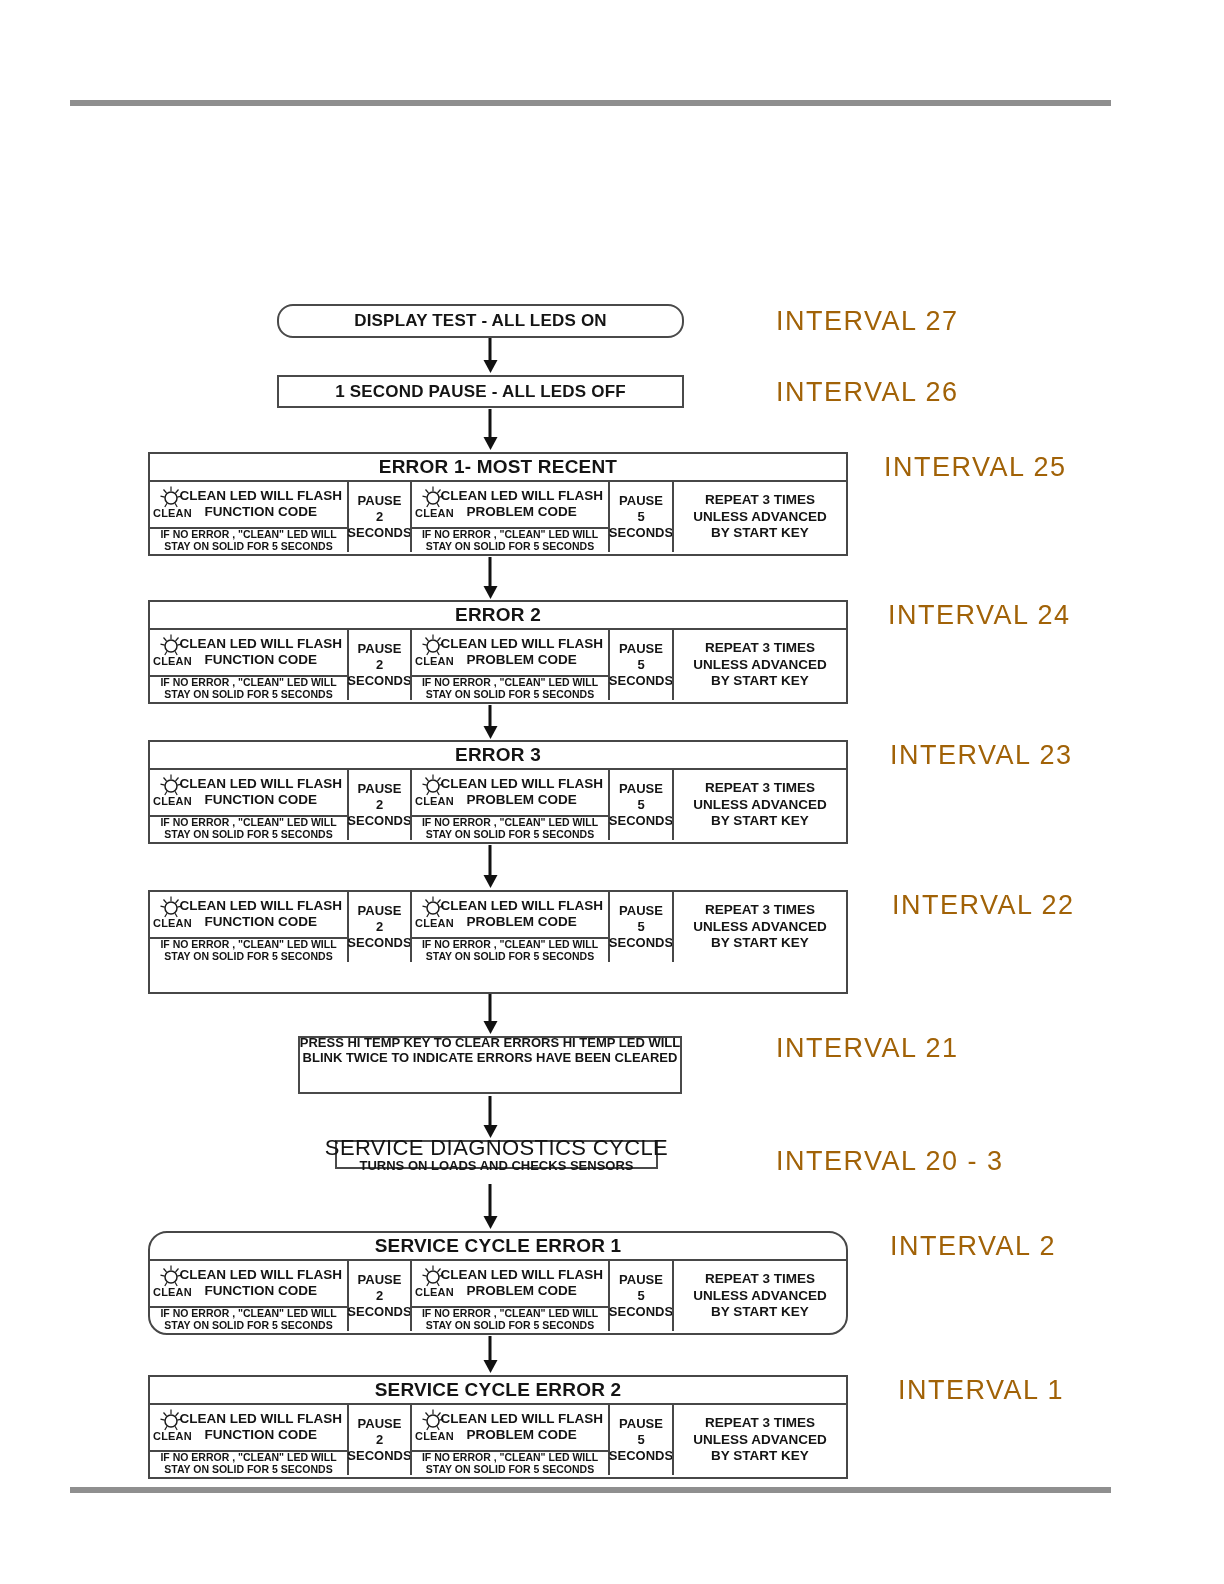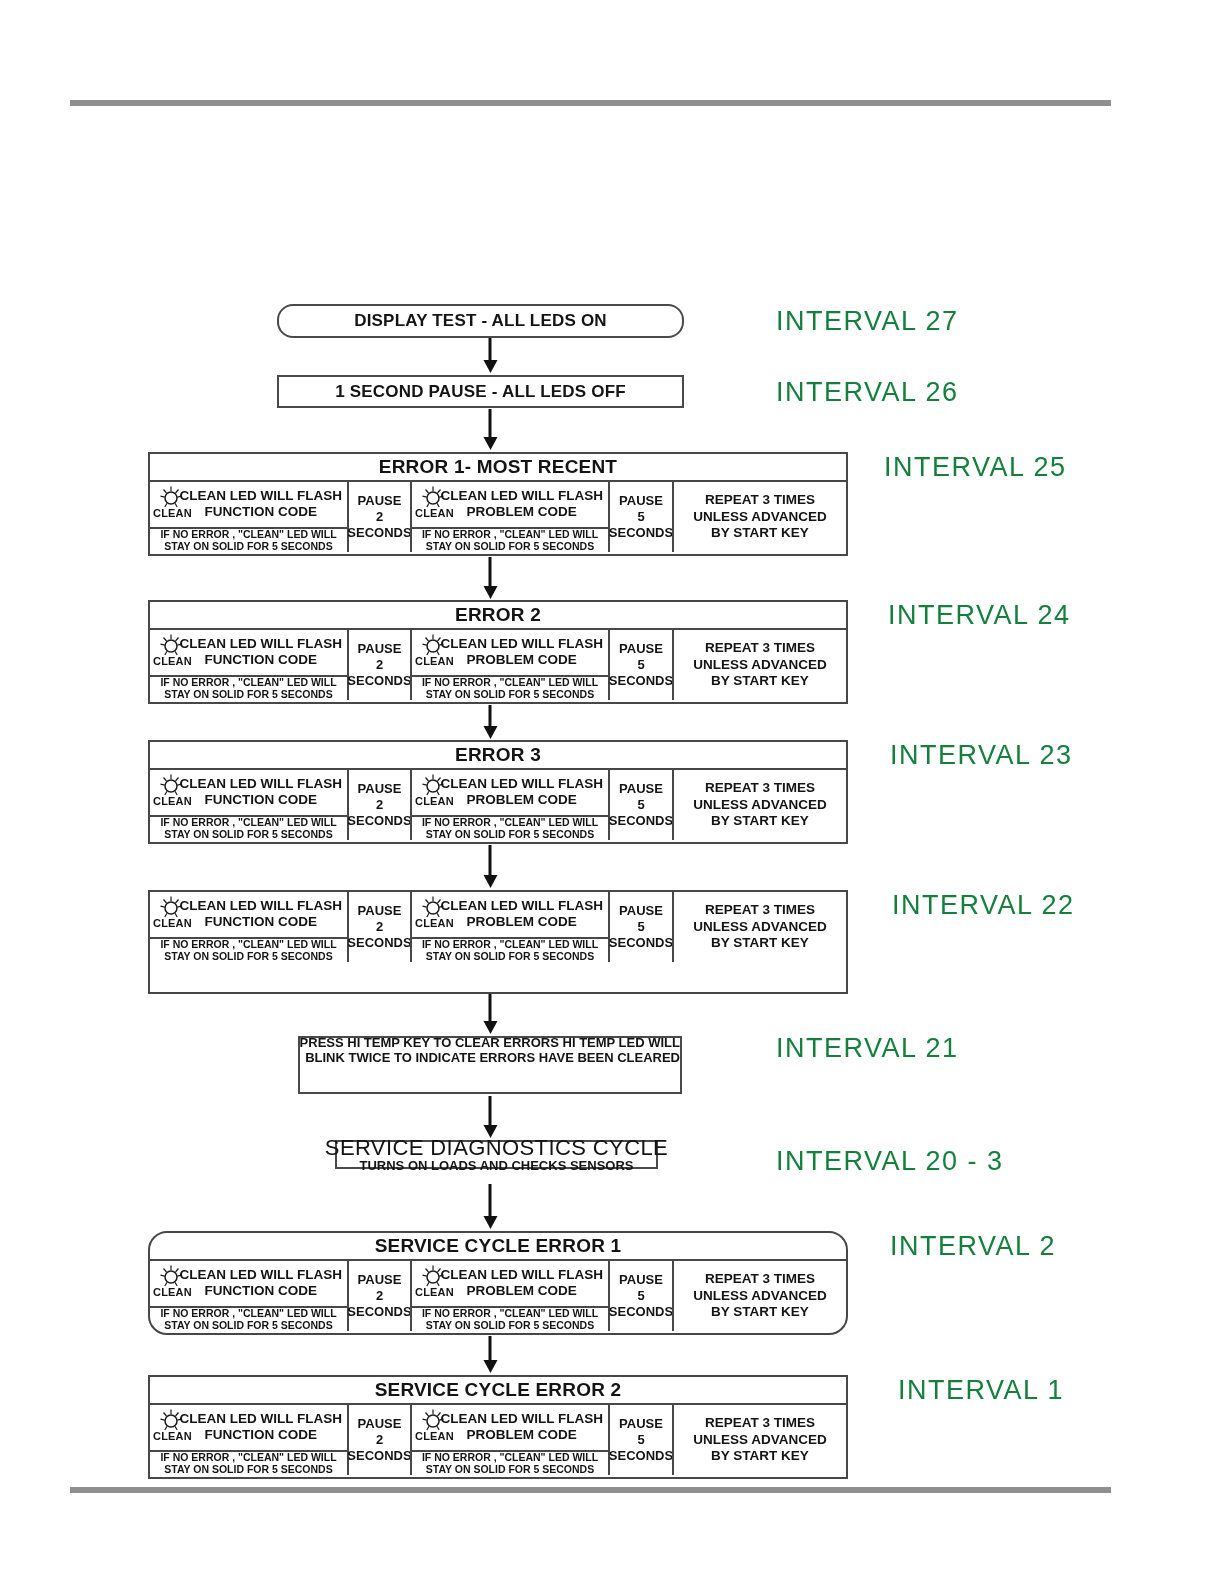"INTERVAL 27" .interval { color: #15803d -> #a16207 }
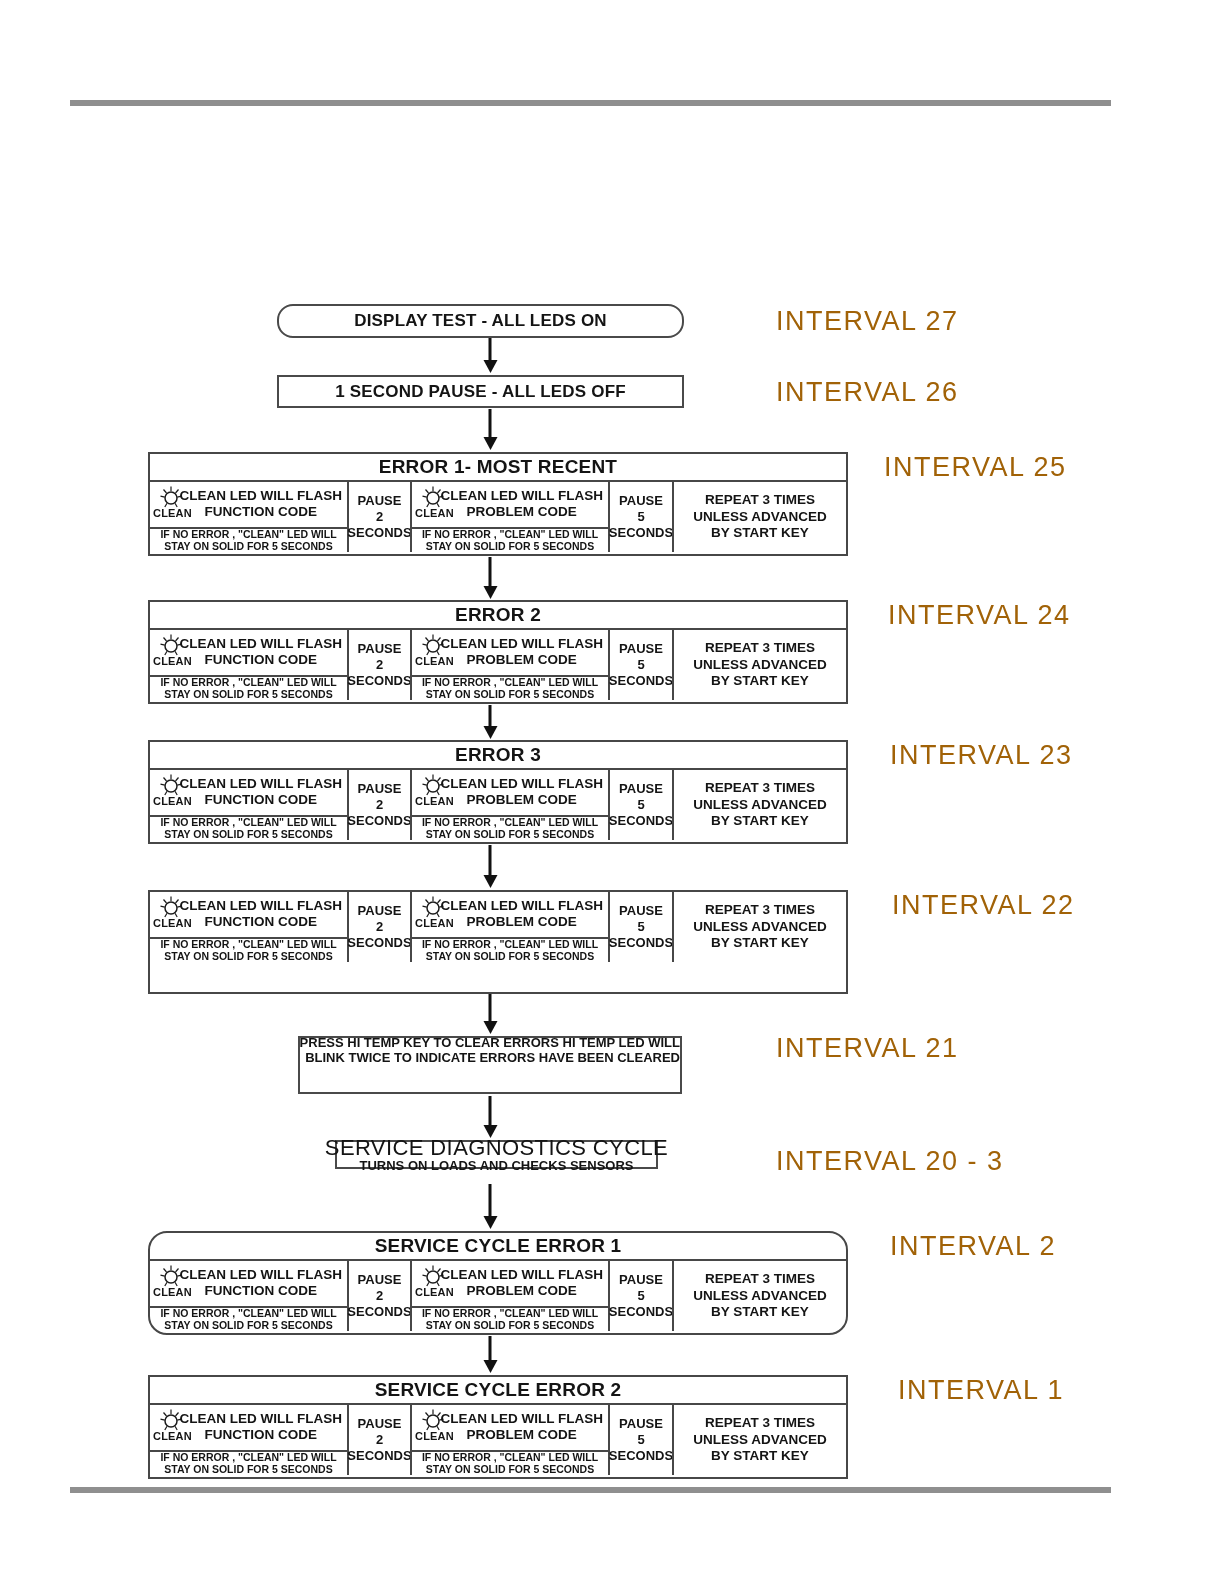"PRESS HI TEMP KEY TO" .ht-row2 { align-items: flex-end -> center }
